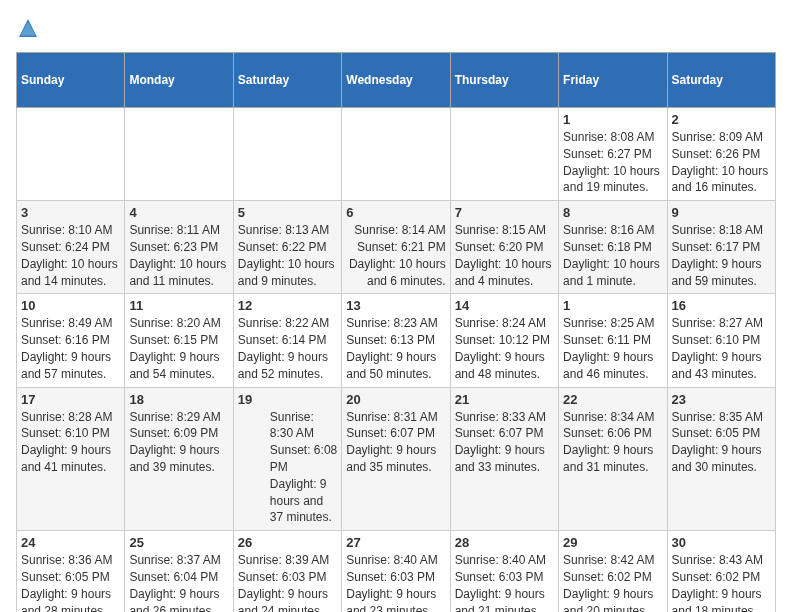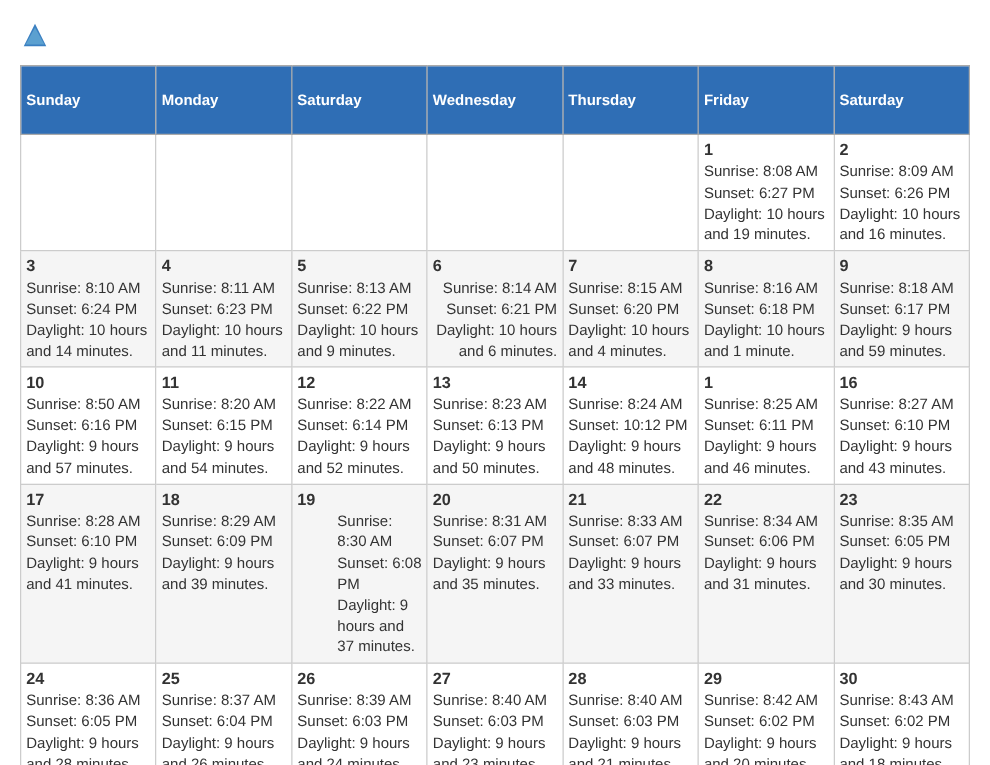"Sunrise: 8:50 AM" div.day-info { text: 8:50 -> 8:49 }
